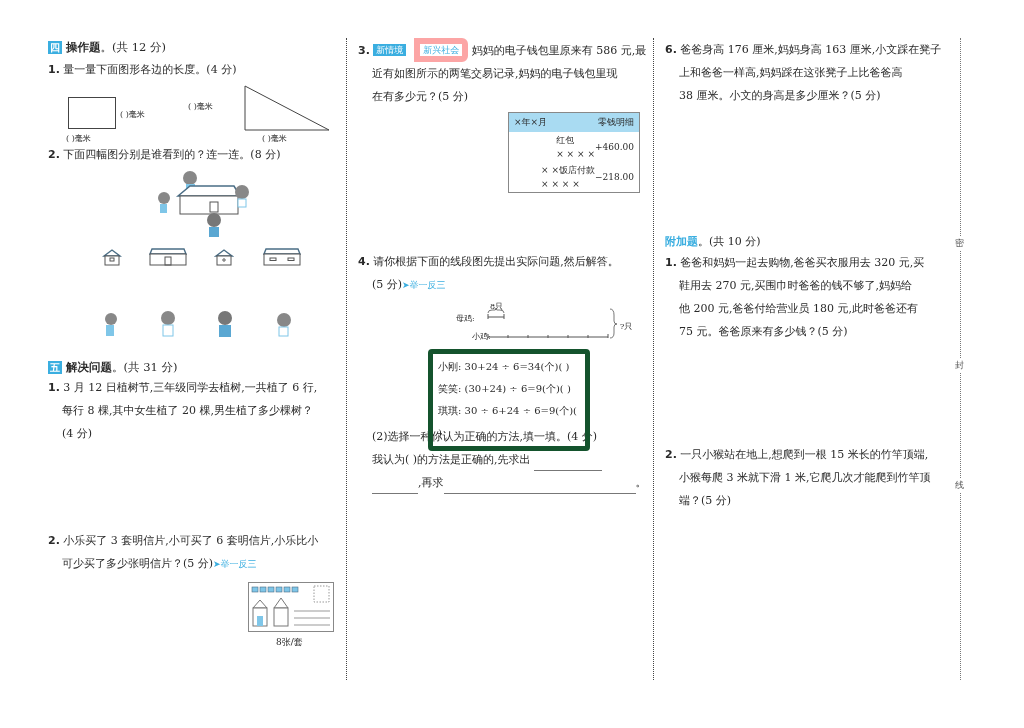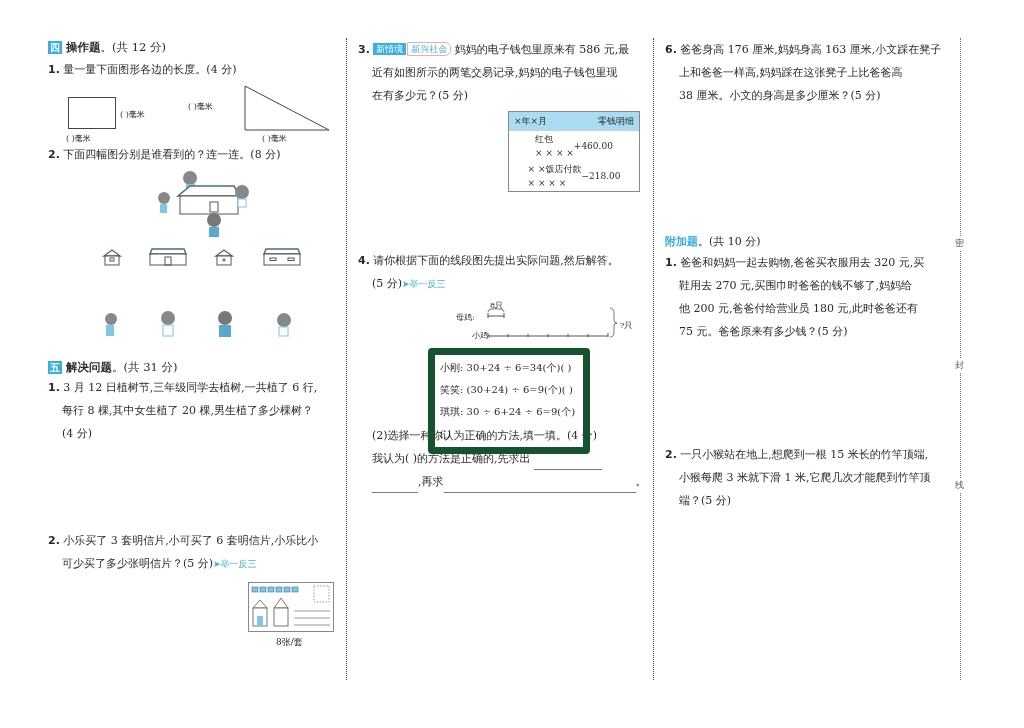"新兴社会" .tag-outline { border: 1px solid #fca5a5 -> 6px solid #fca5a5; margin-left: 1px -> 8px }
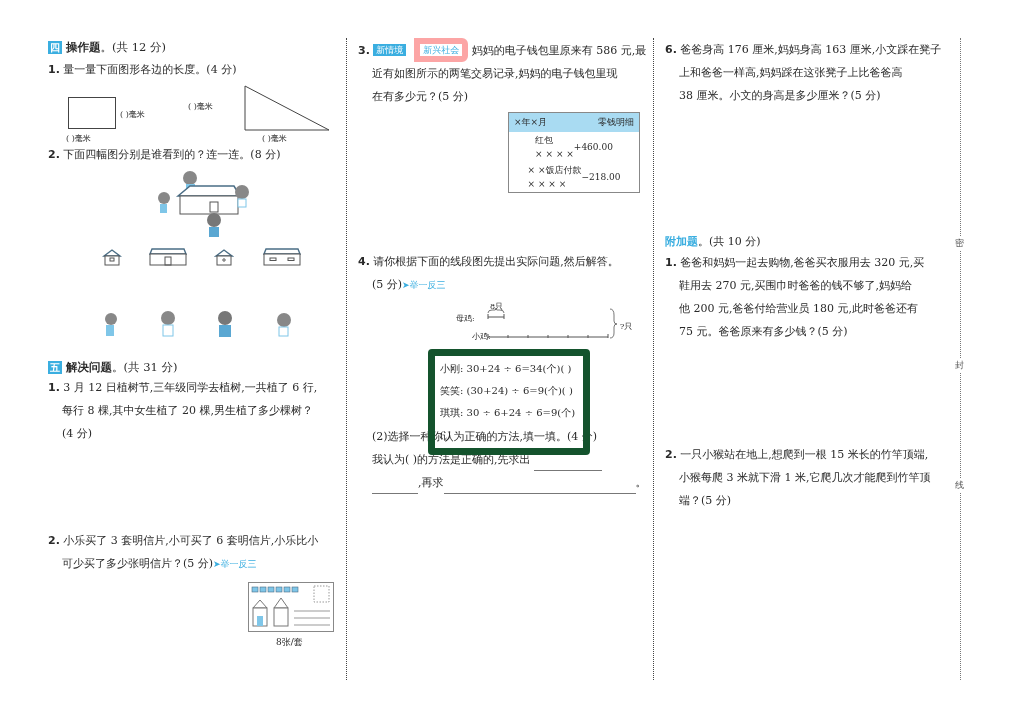"红包" .ledger-row { justify-content: center -> flex-end }
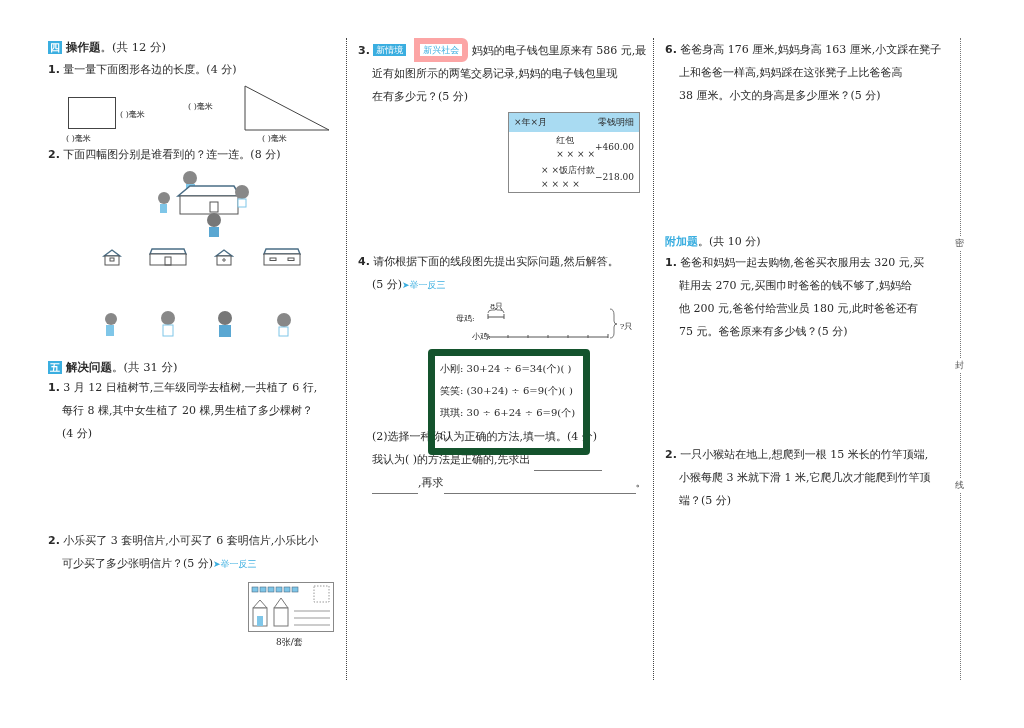"小刚: 30+24 ÷ 6=34(个)( )" .method-box { border: 7px solid #14532d -> 5px solid #14532d }
